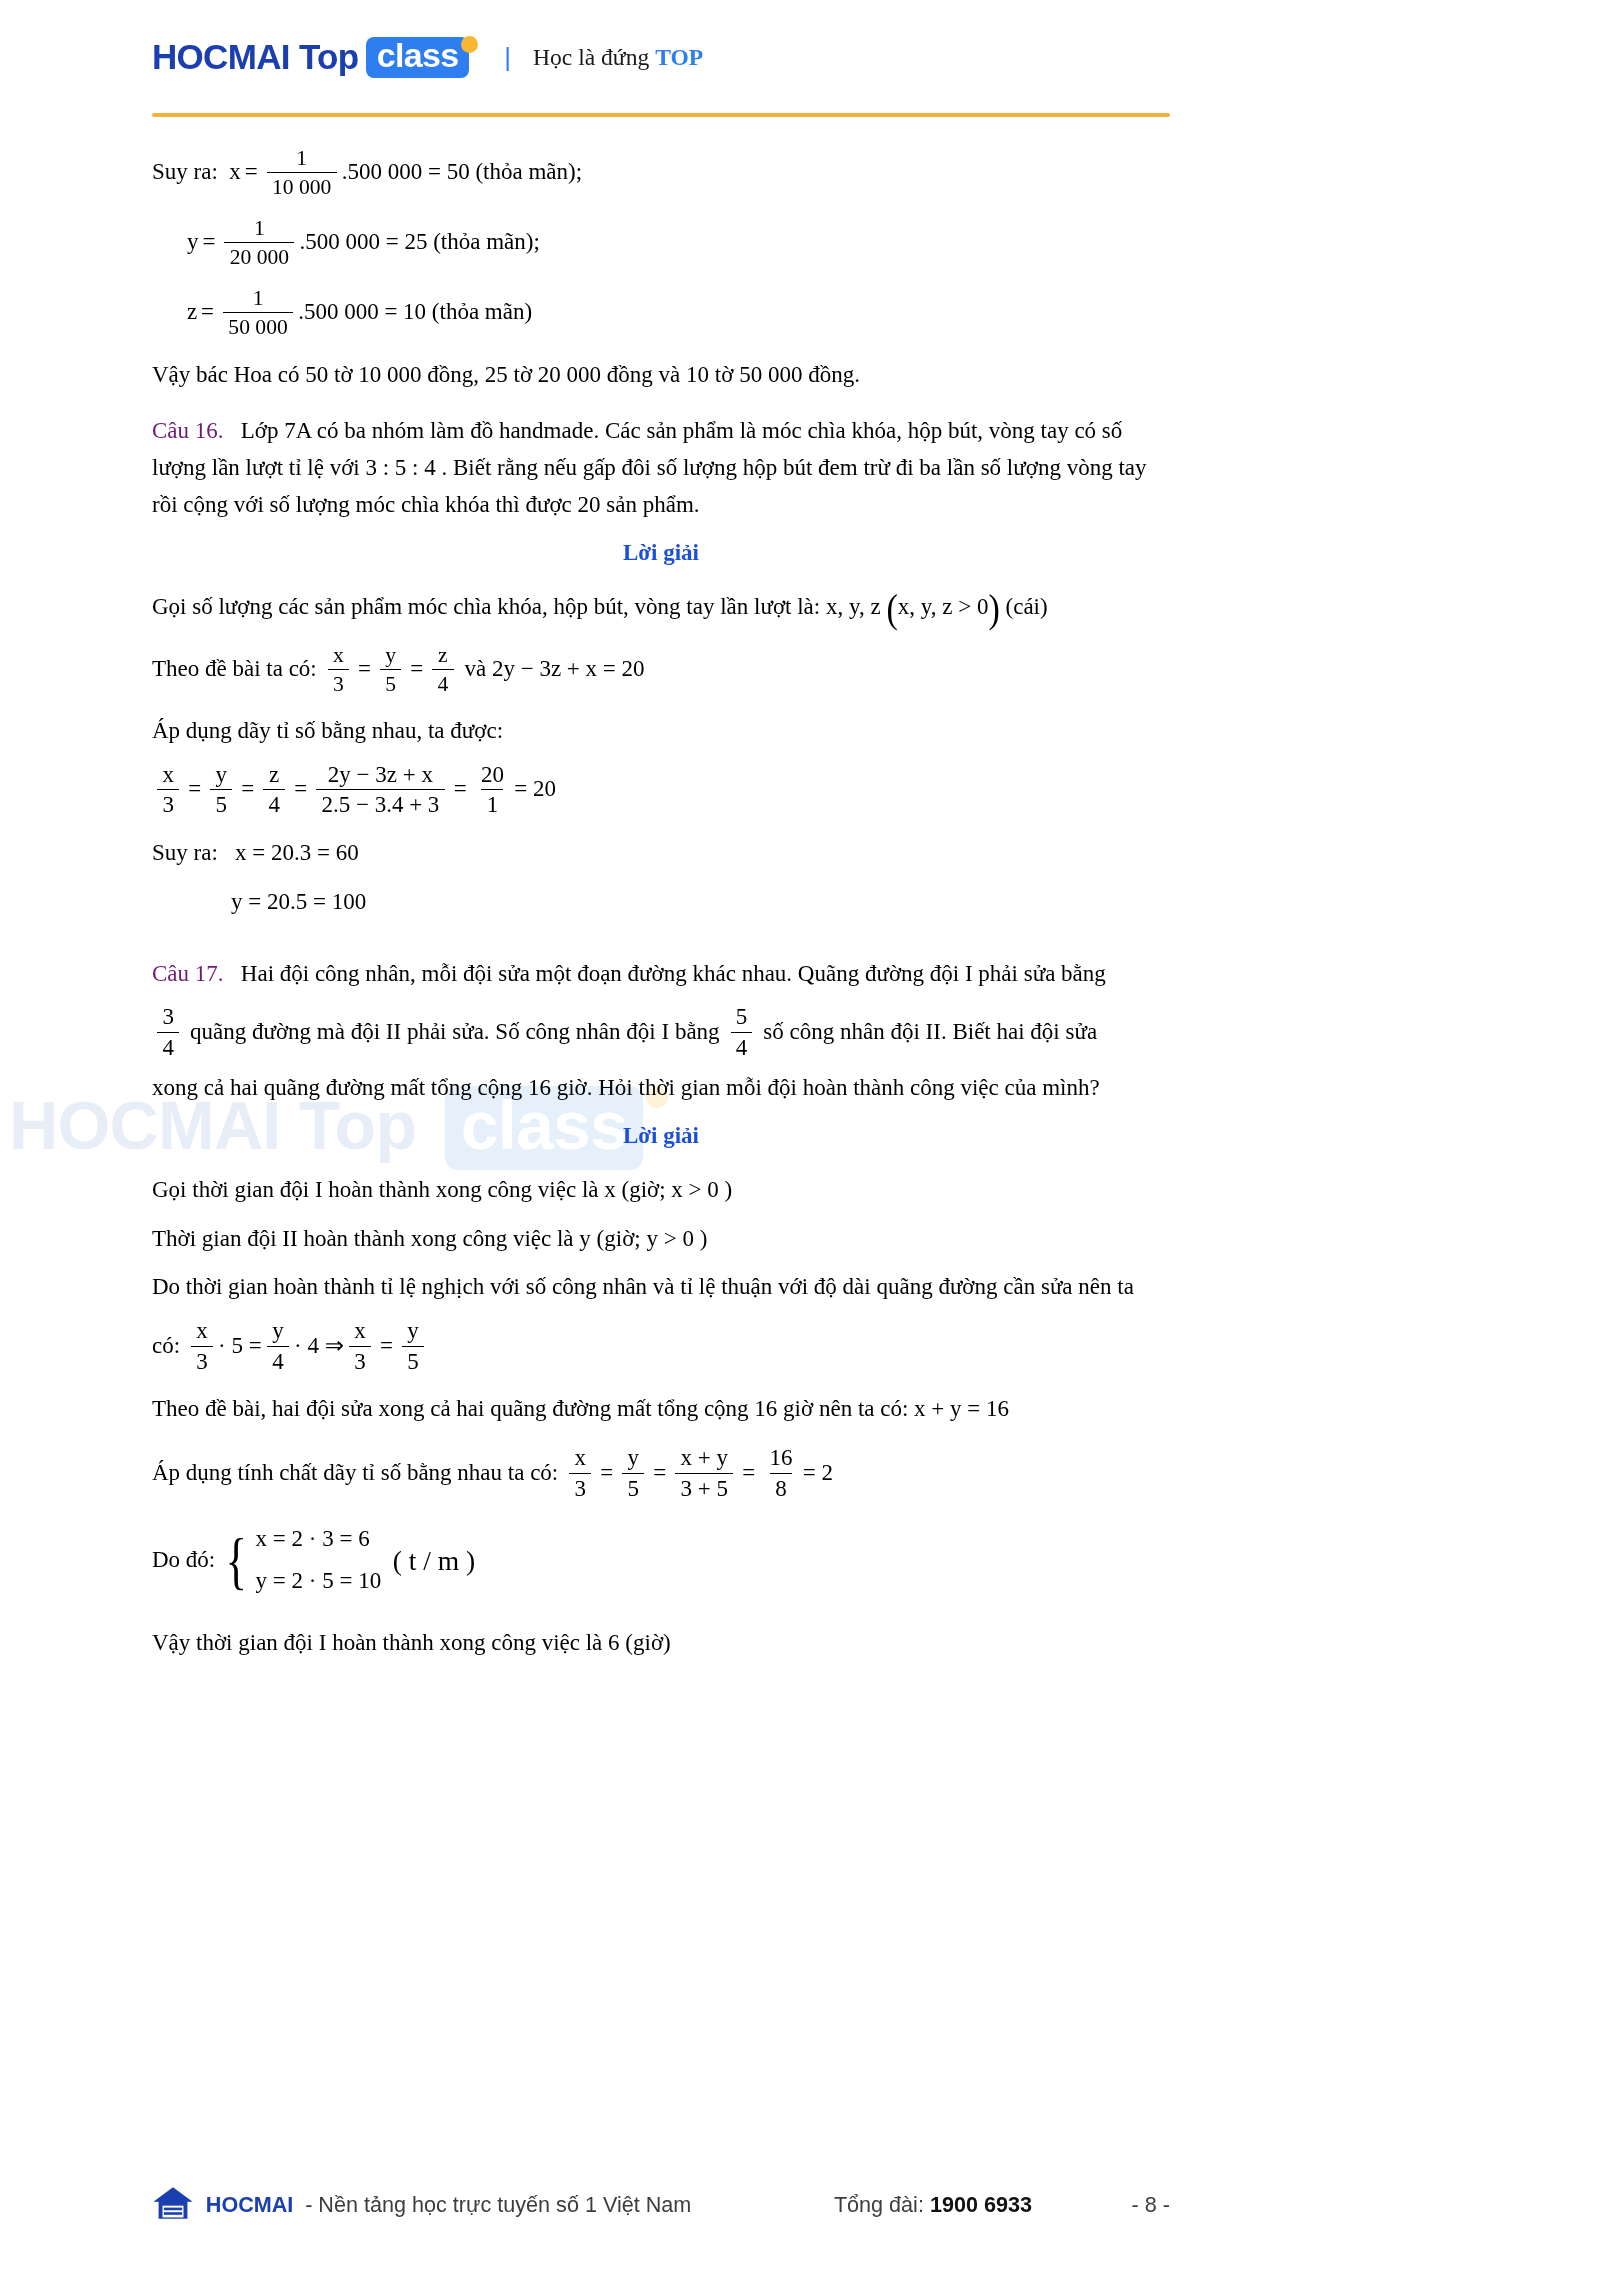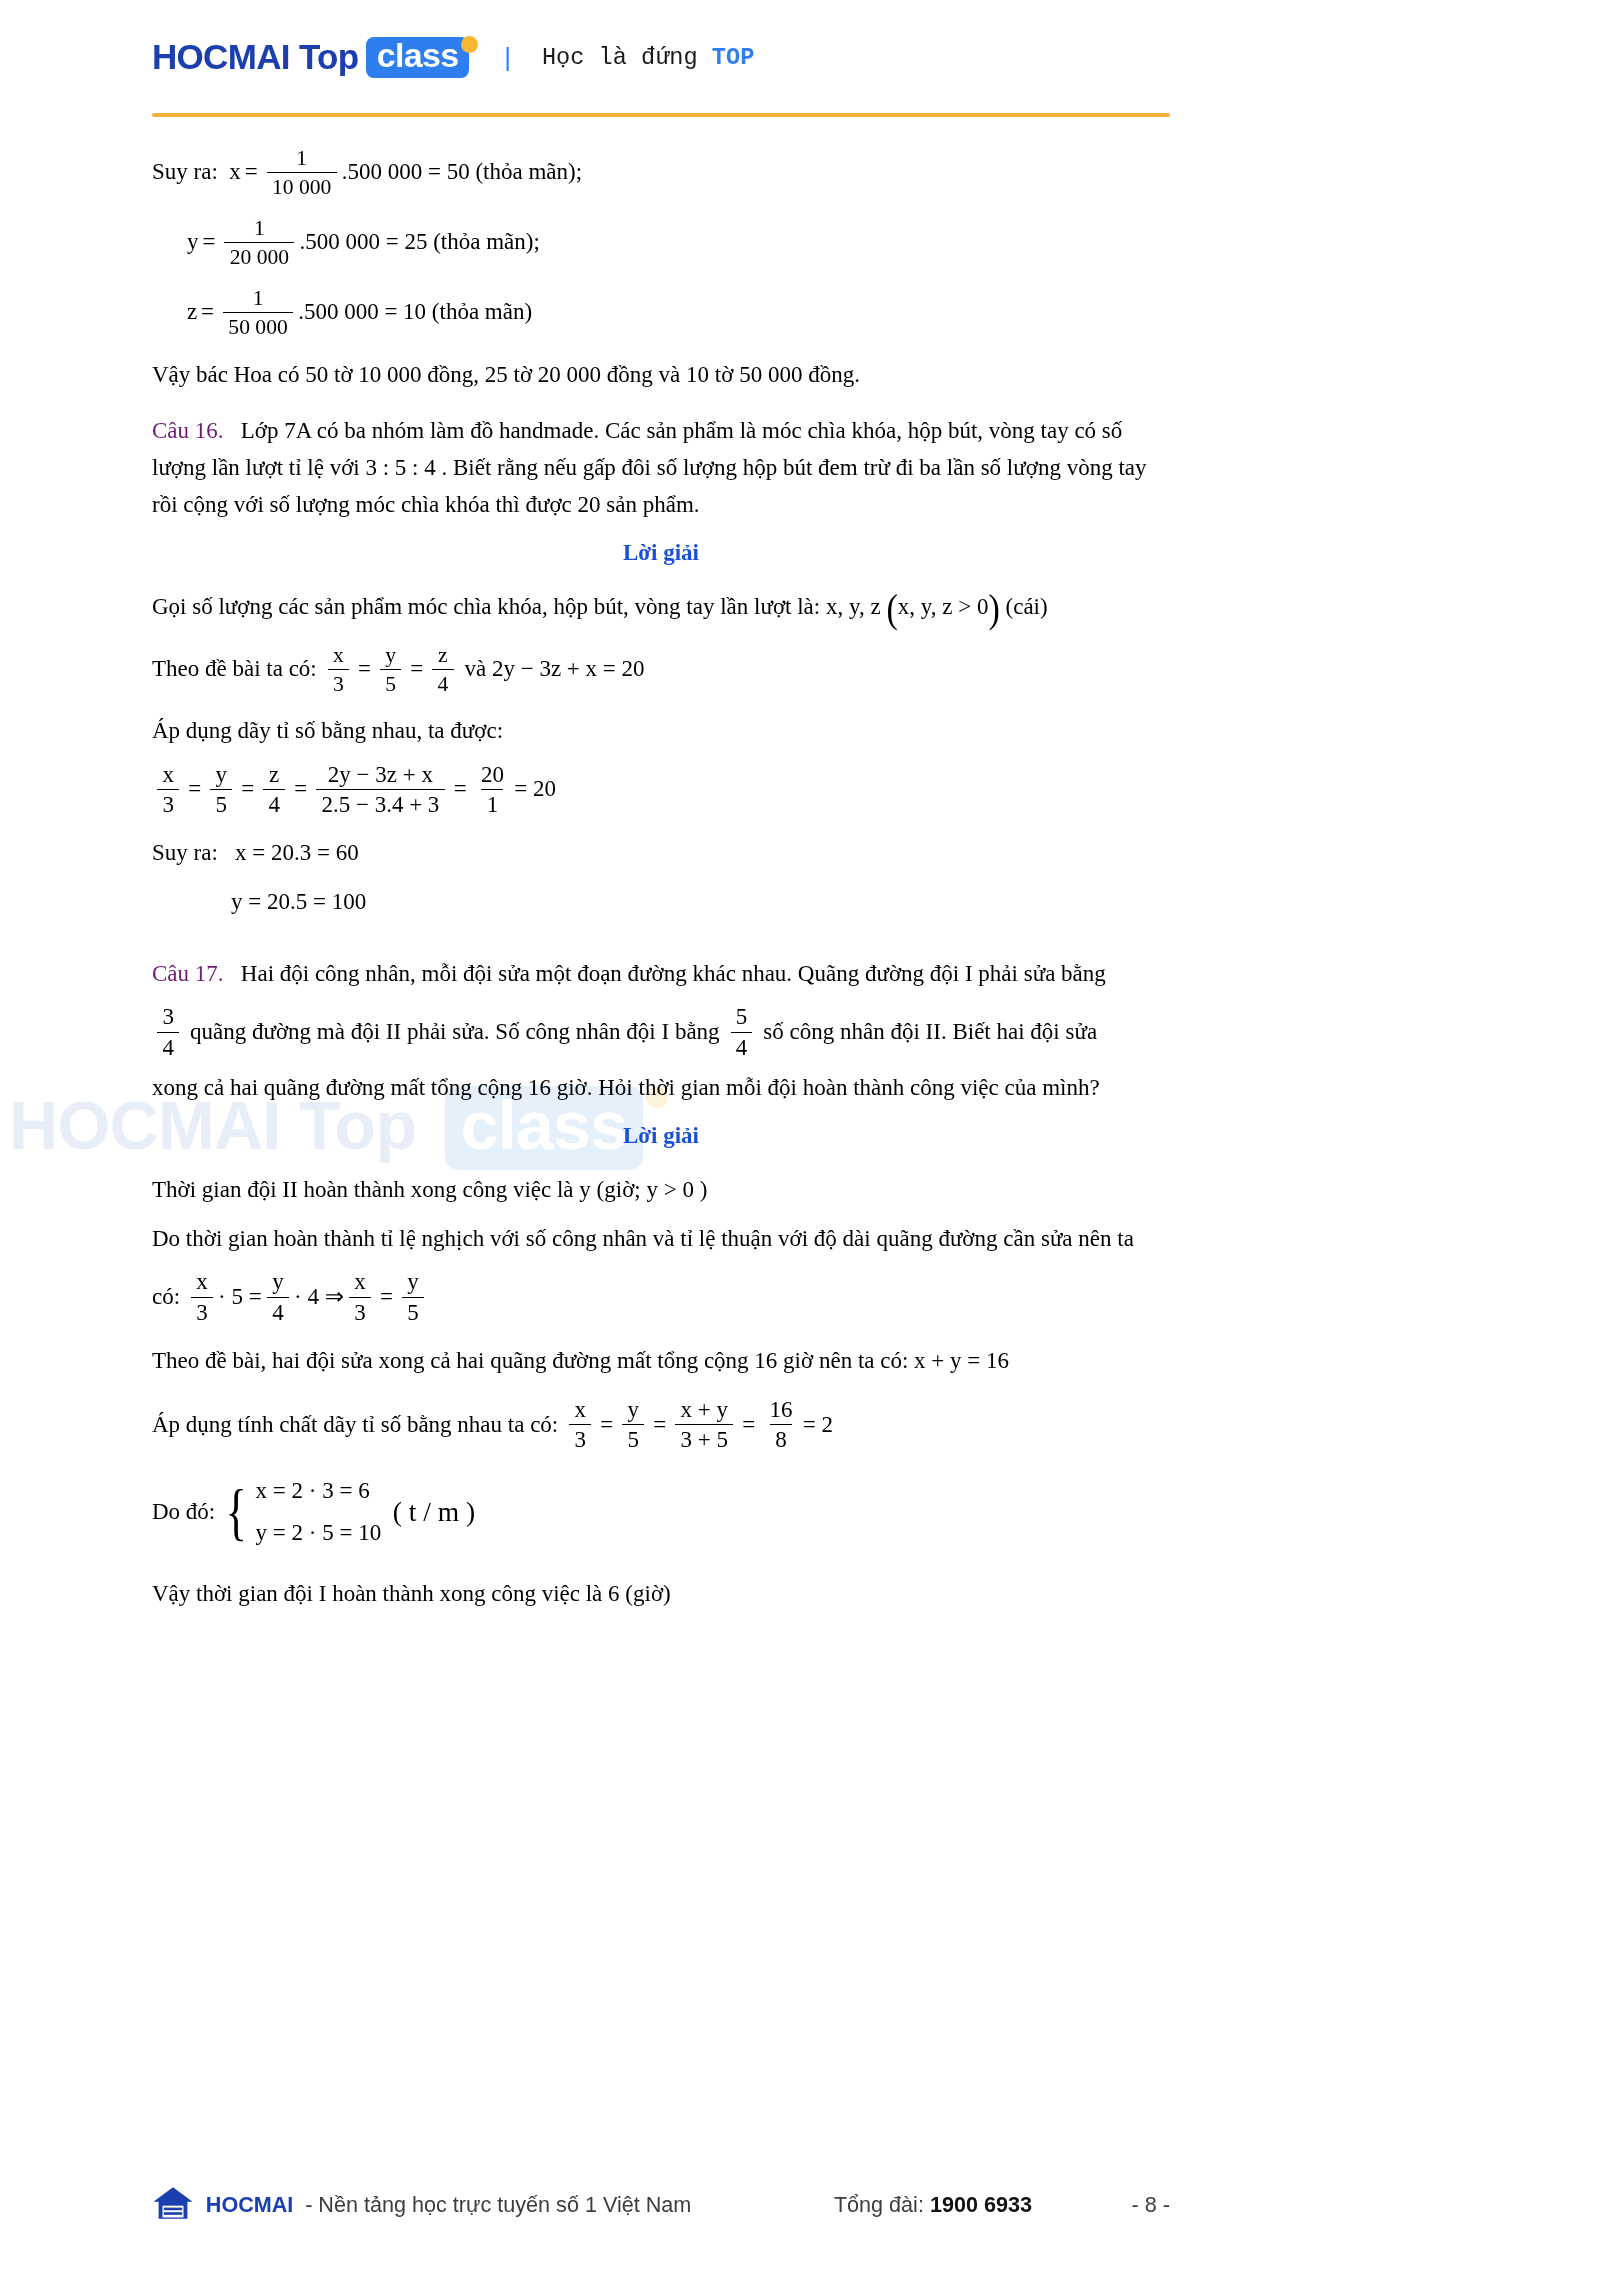"Học là đứng TOP" .header-slogan { font-family: Liberation Mono, monospace -> Liberation Serif, serif; margin-left: 14px -> 5px }
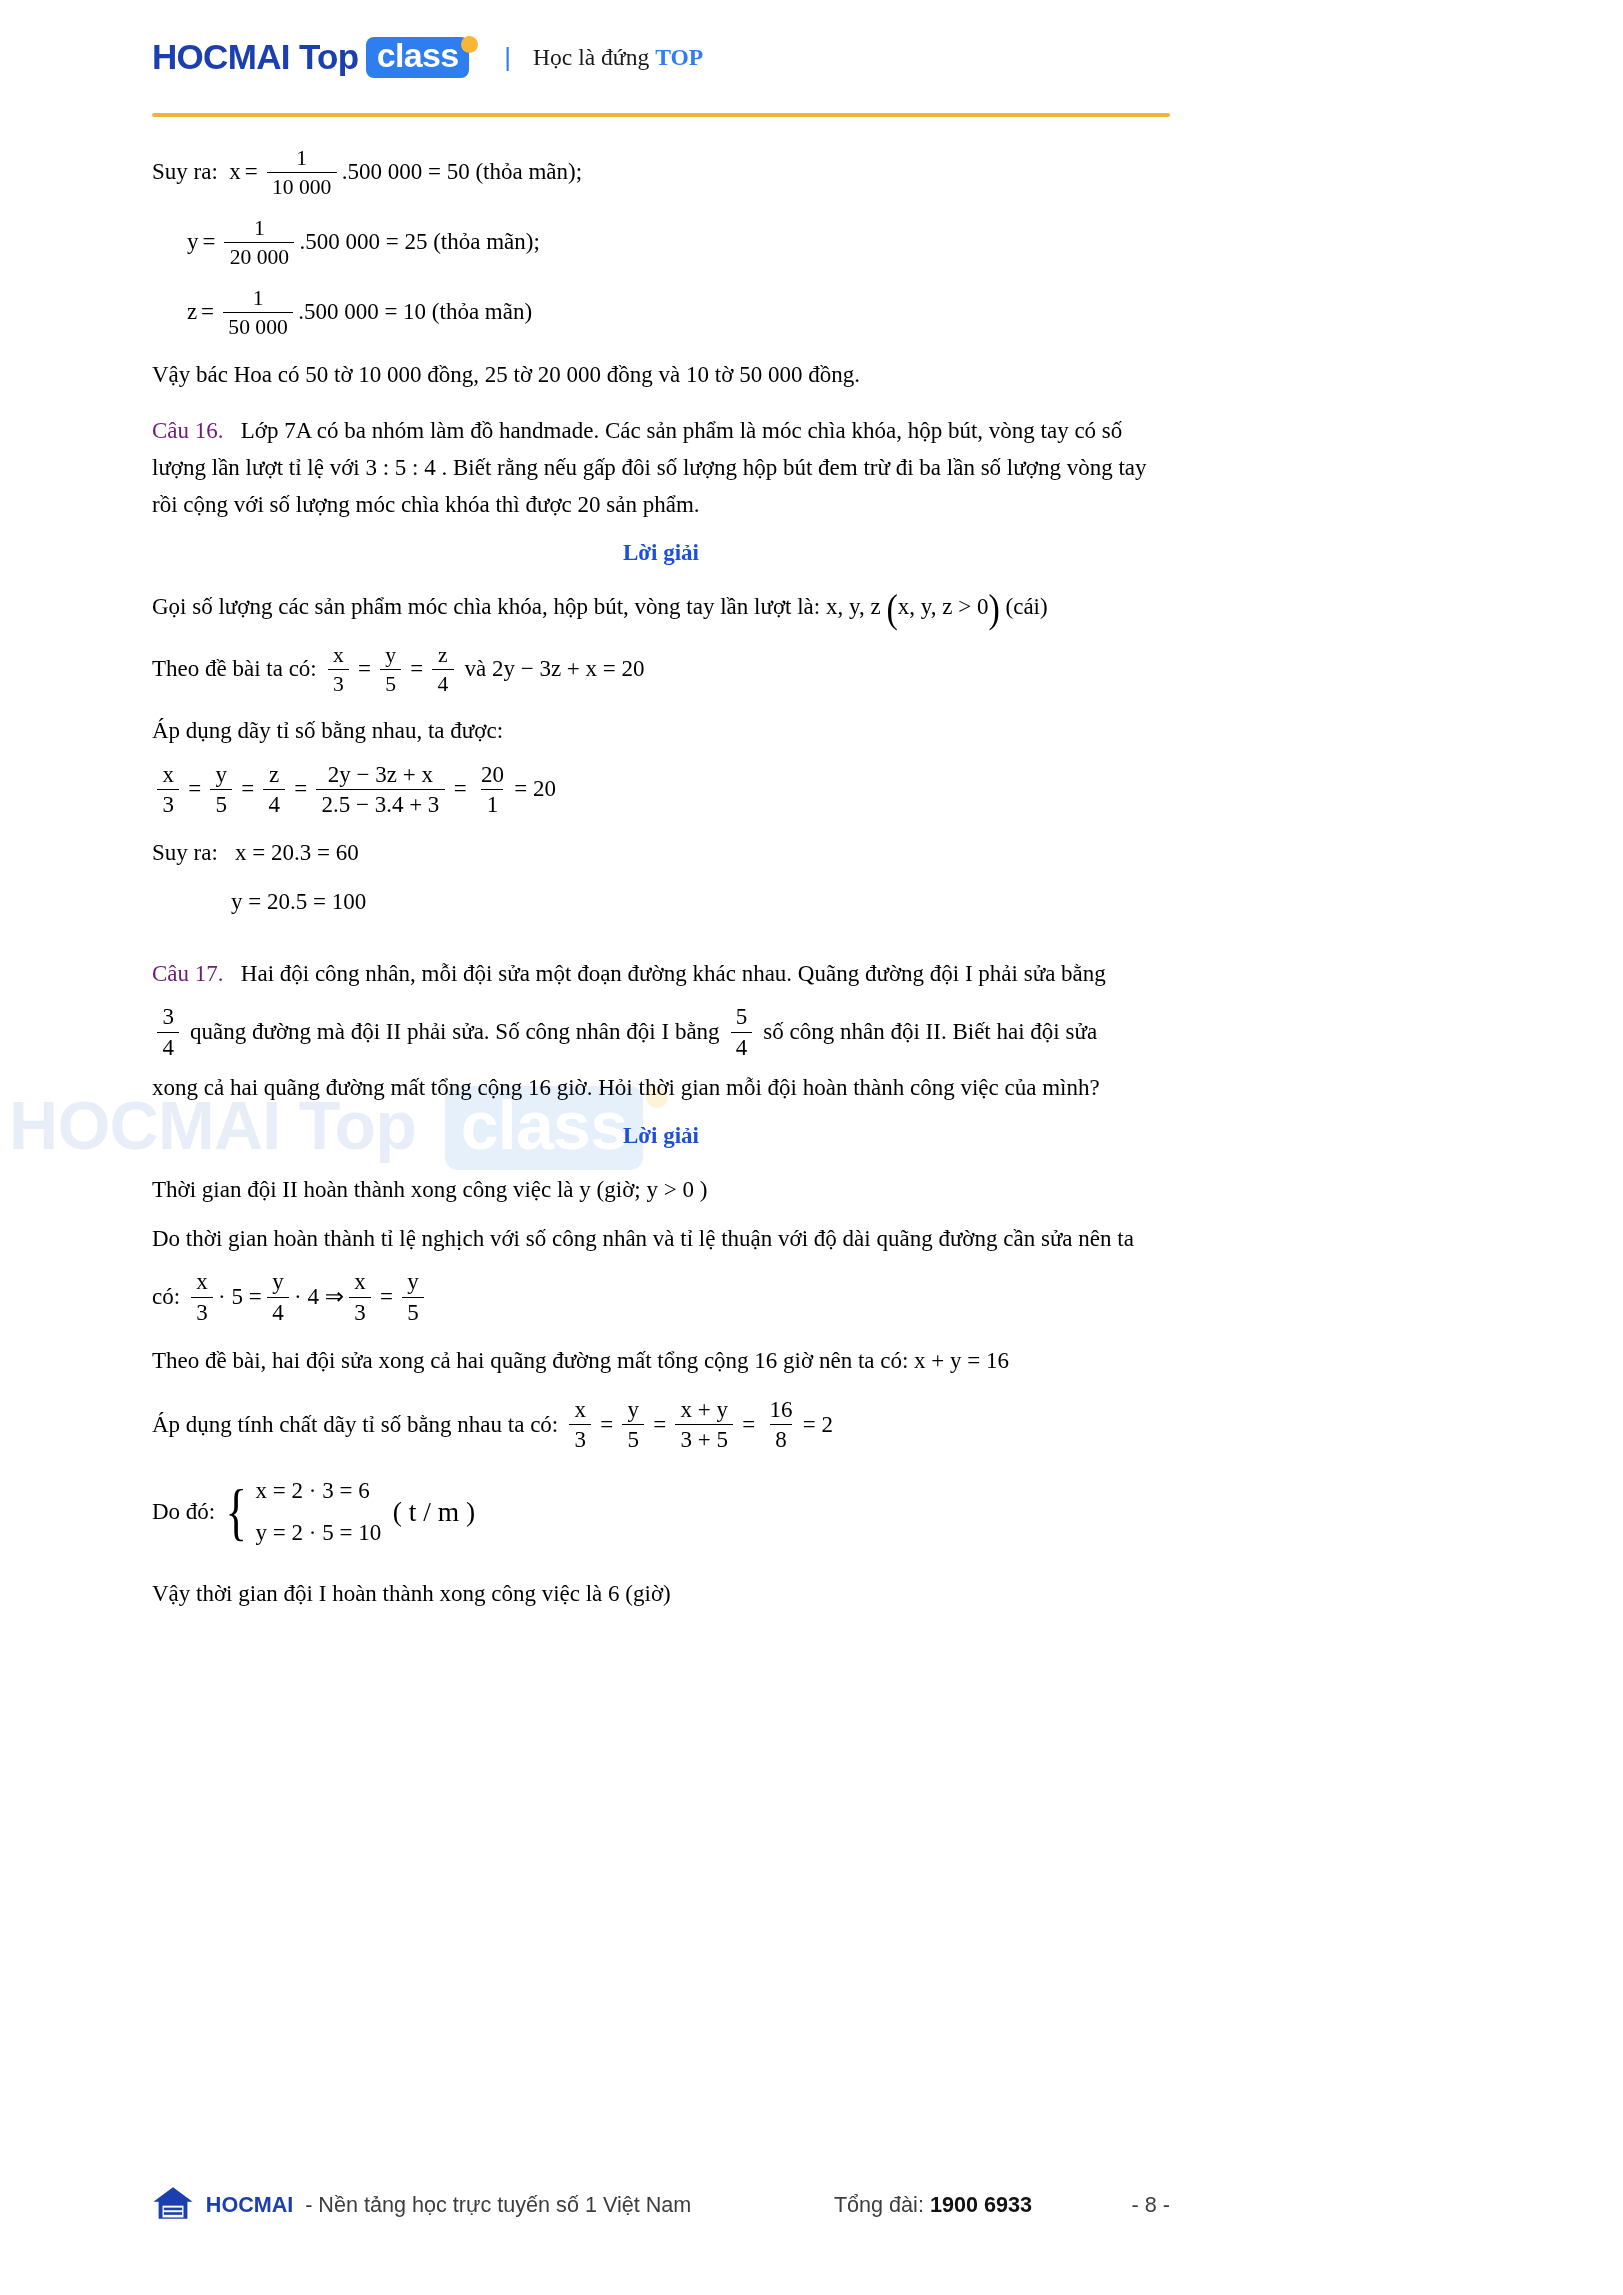"Gọi thời gian đội I" p.line { html: none -> <p>Gọi thời gian đội I hoàn thành xong công việc là x (giờ; x &gt; 0 )</p> }
